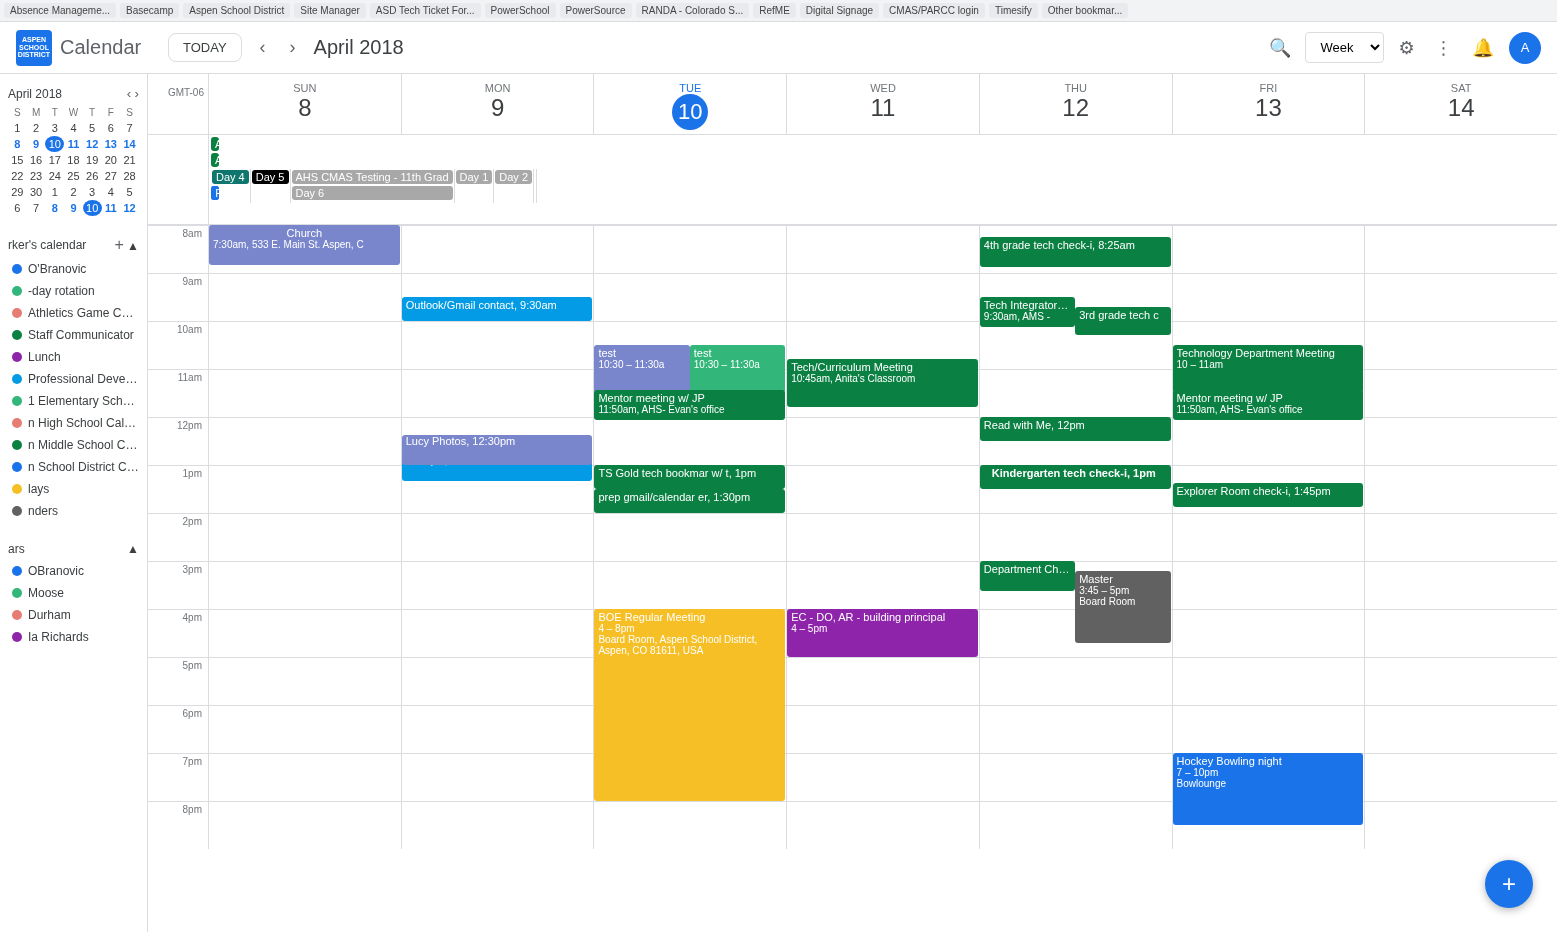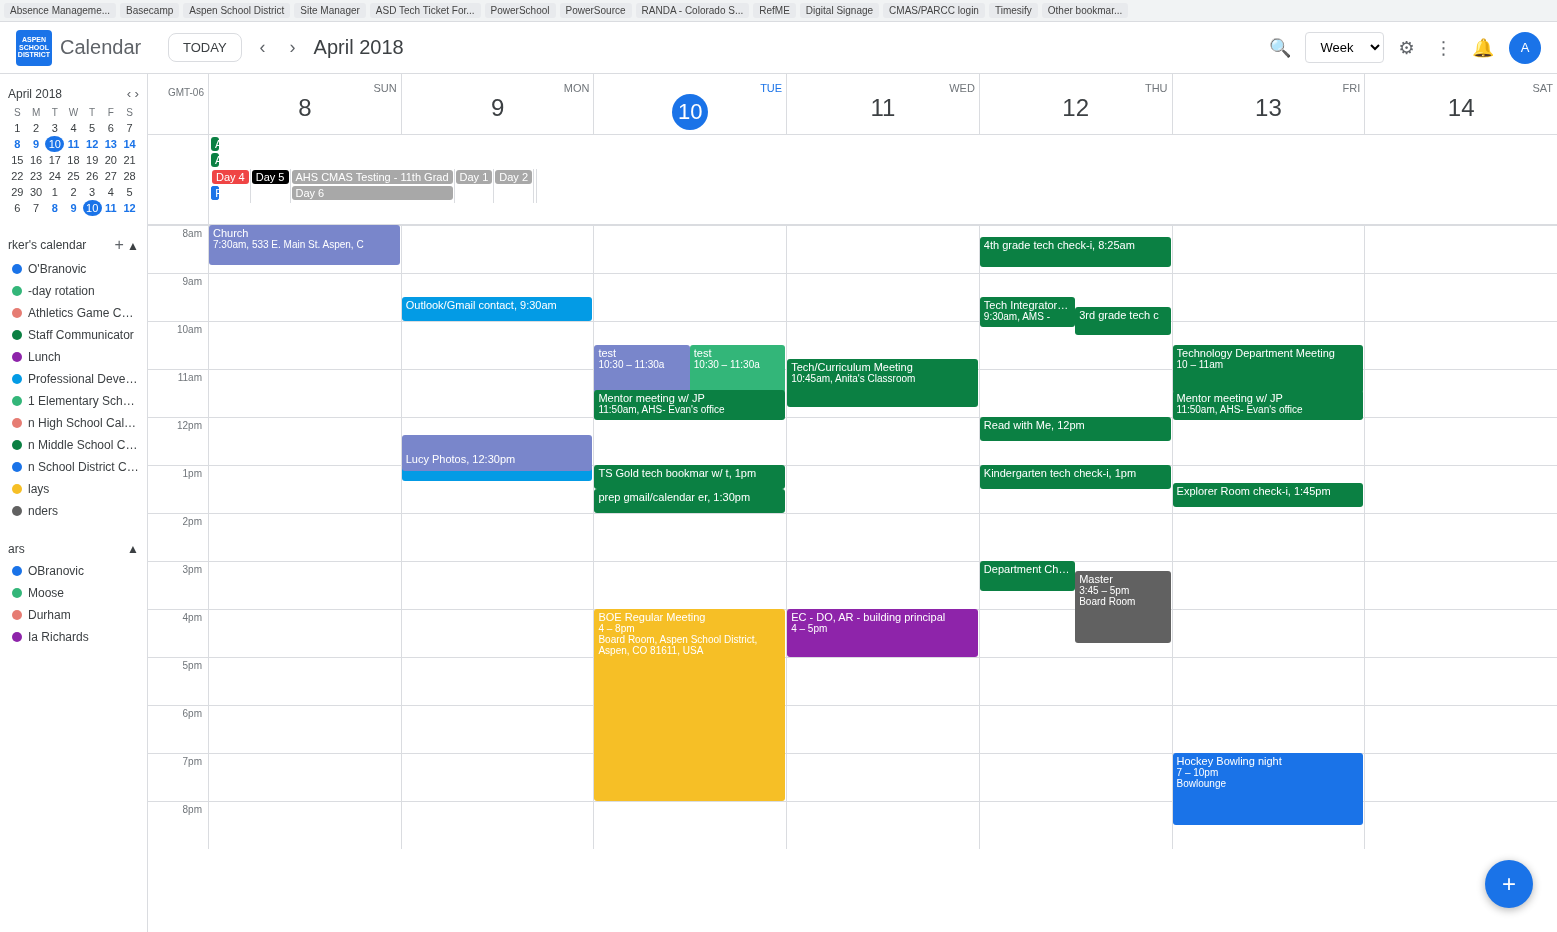"SUN" .day-header-name { text-align: right -> none }
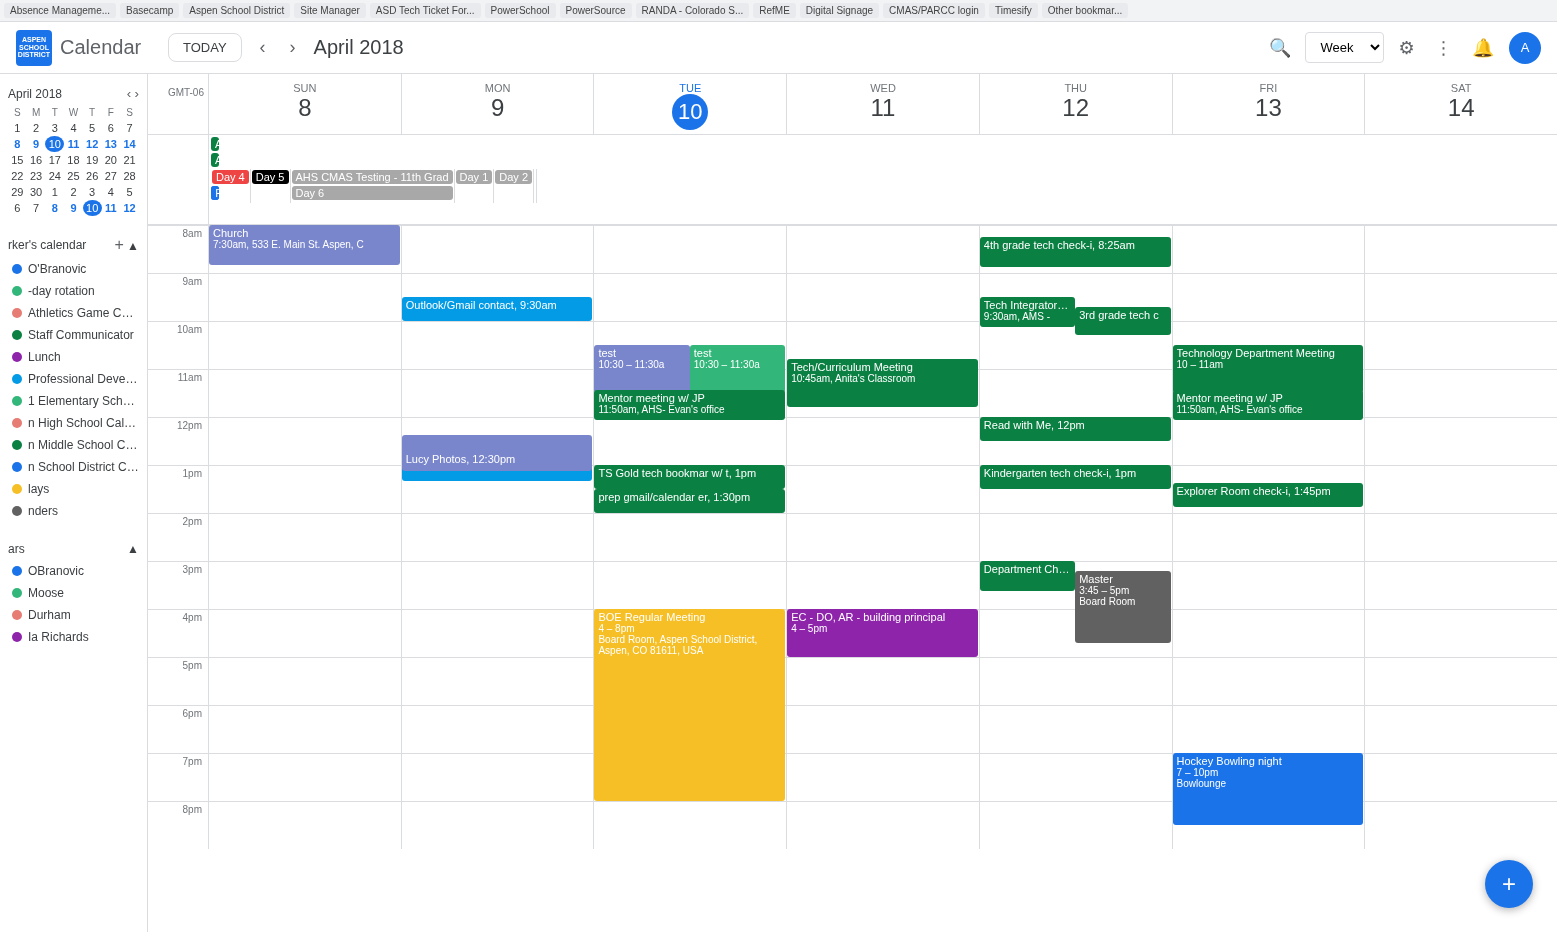"Day 4" div.allday-event { background-color: #ef4444 -> #0f766e }
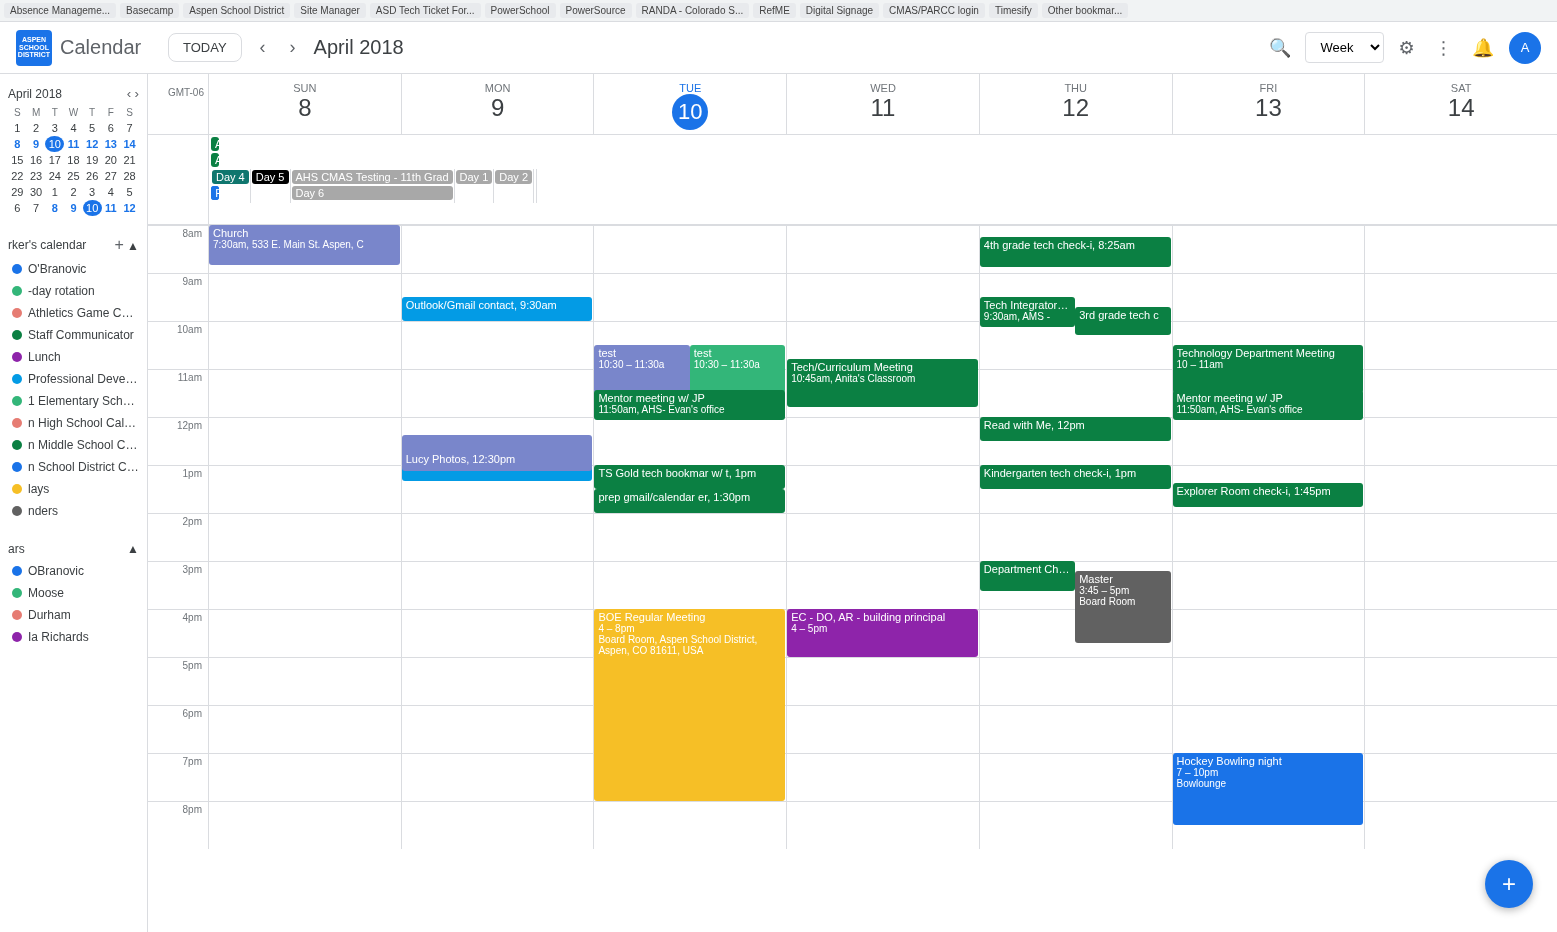"Church" div { text-align: none -> center }
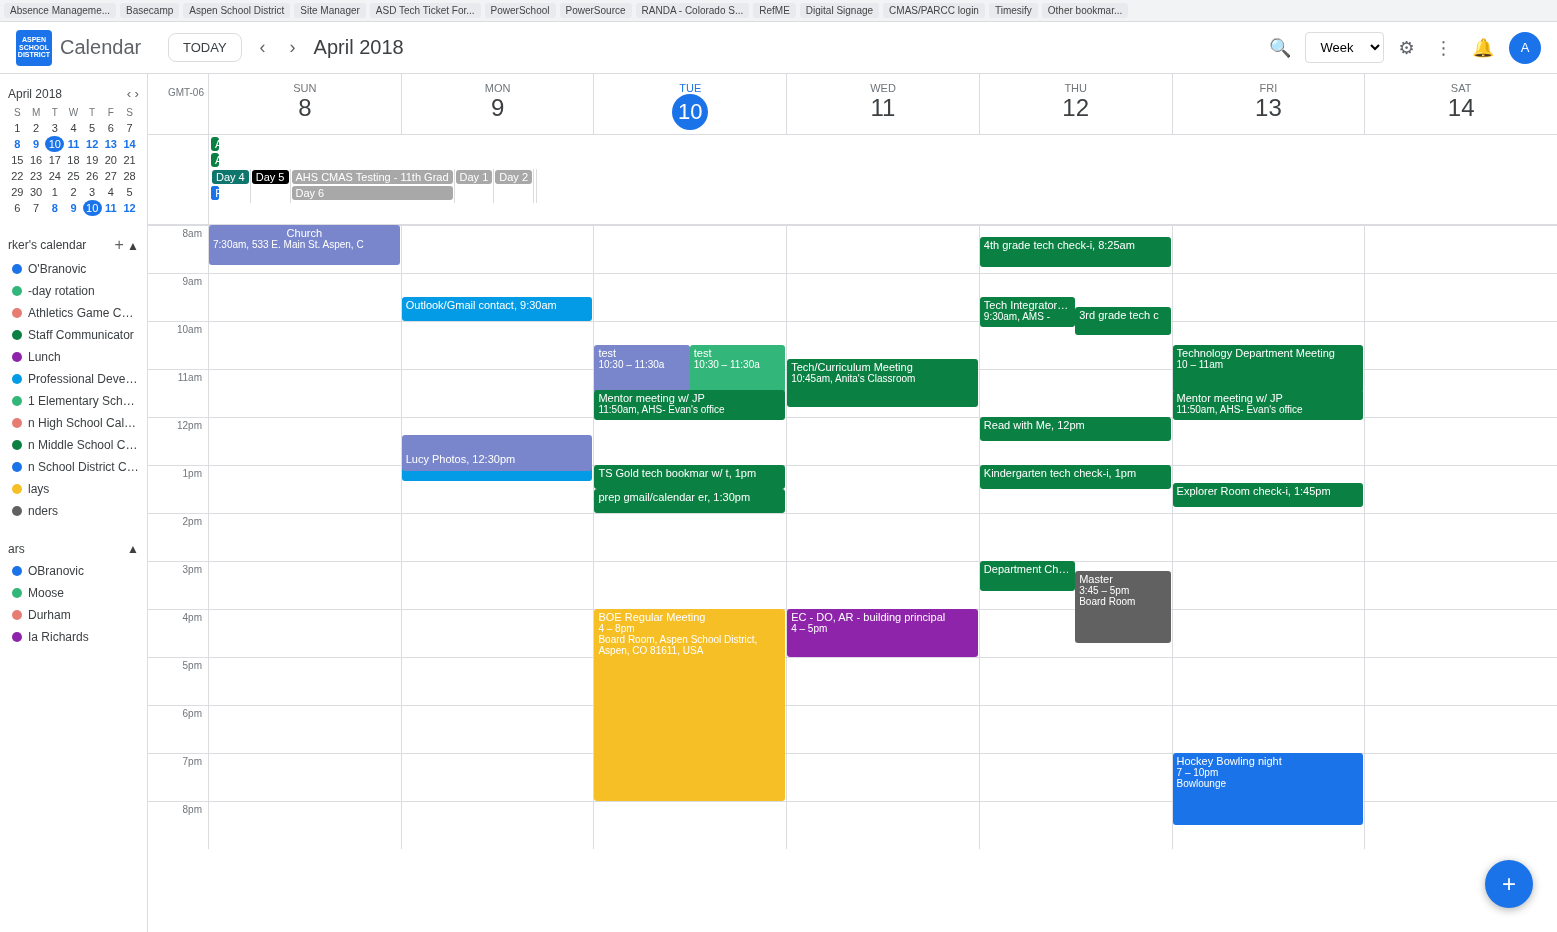"Lucy Photos, 12:30pm" div.timed-event { padding: 18px 4px -> 0 4px }
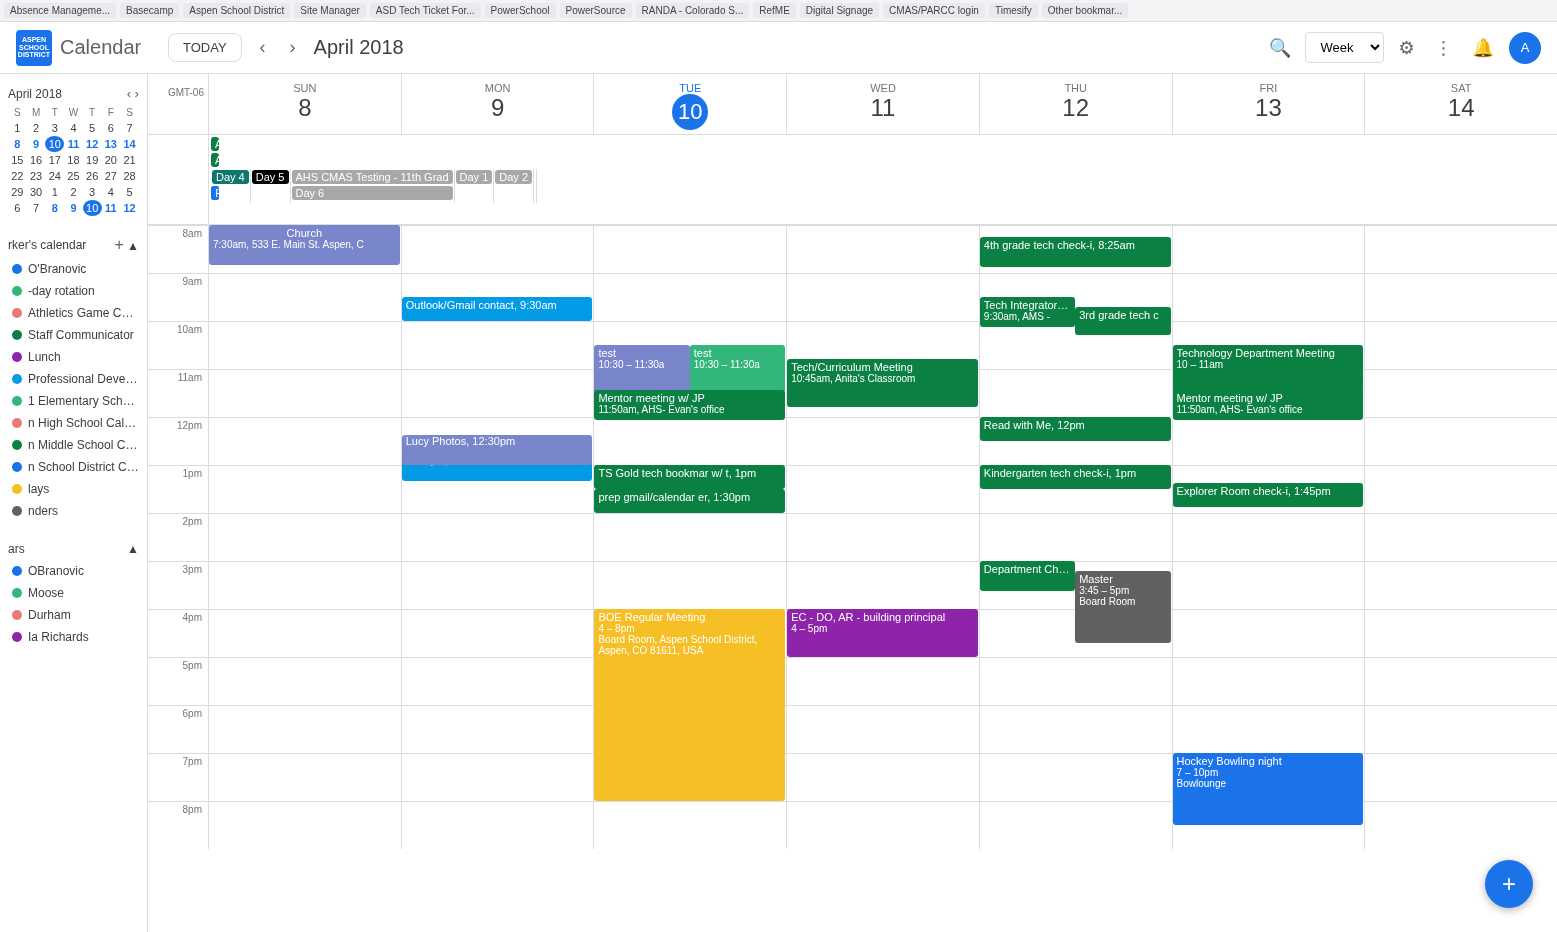"Kindergarten tech check-i, 1pm" div { font-weight: 400 -> 700; margin-left: none -> 8px }
